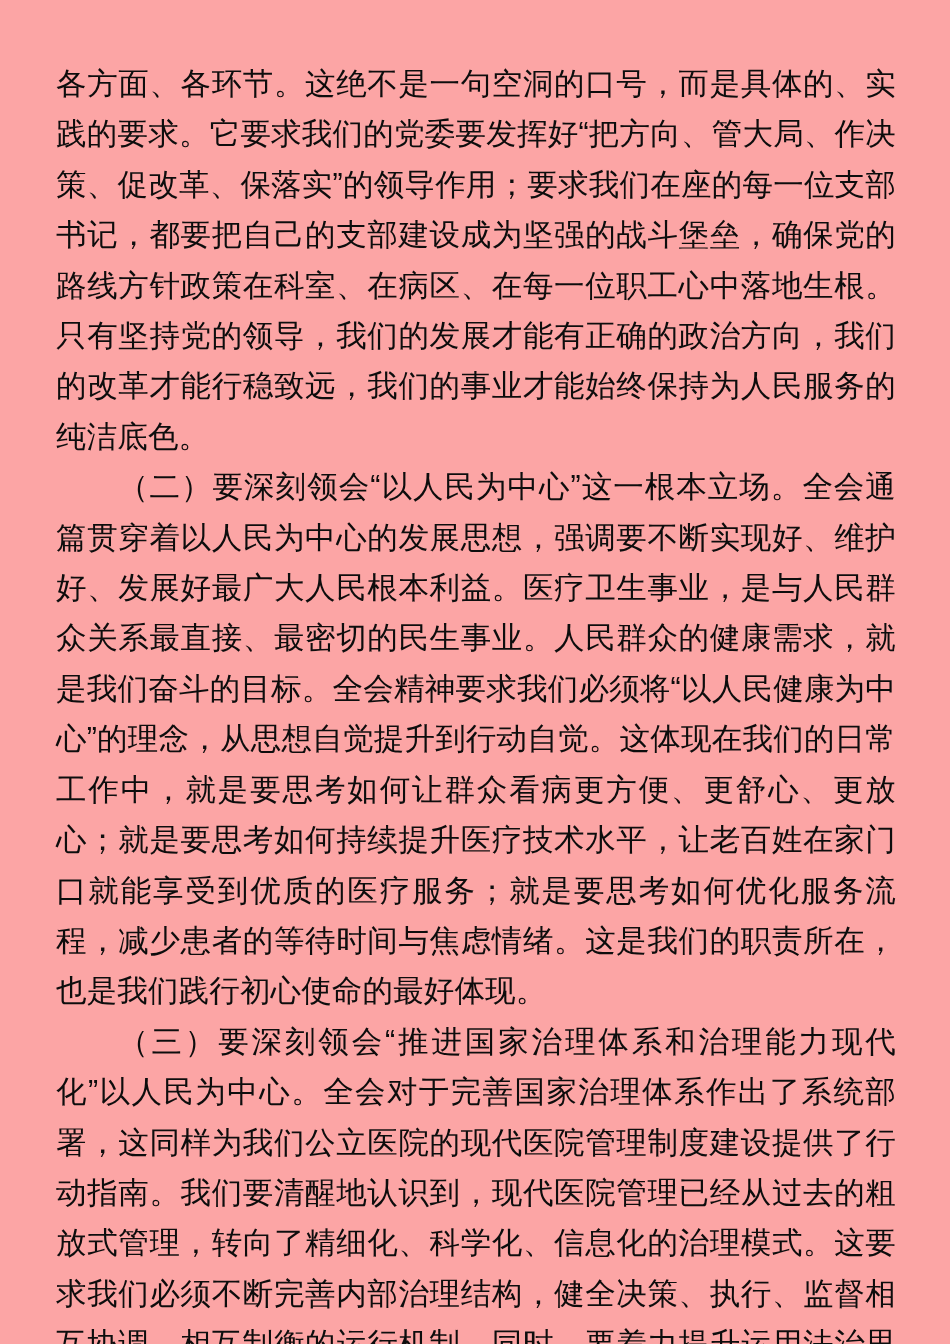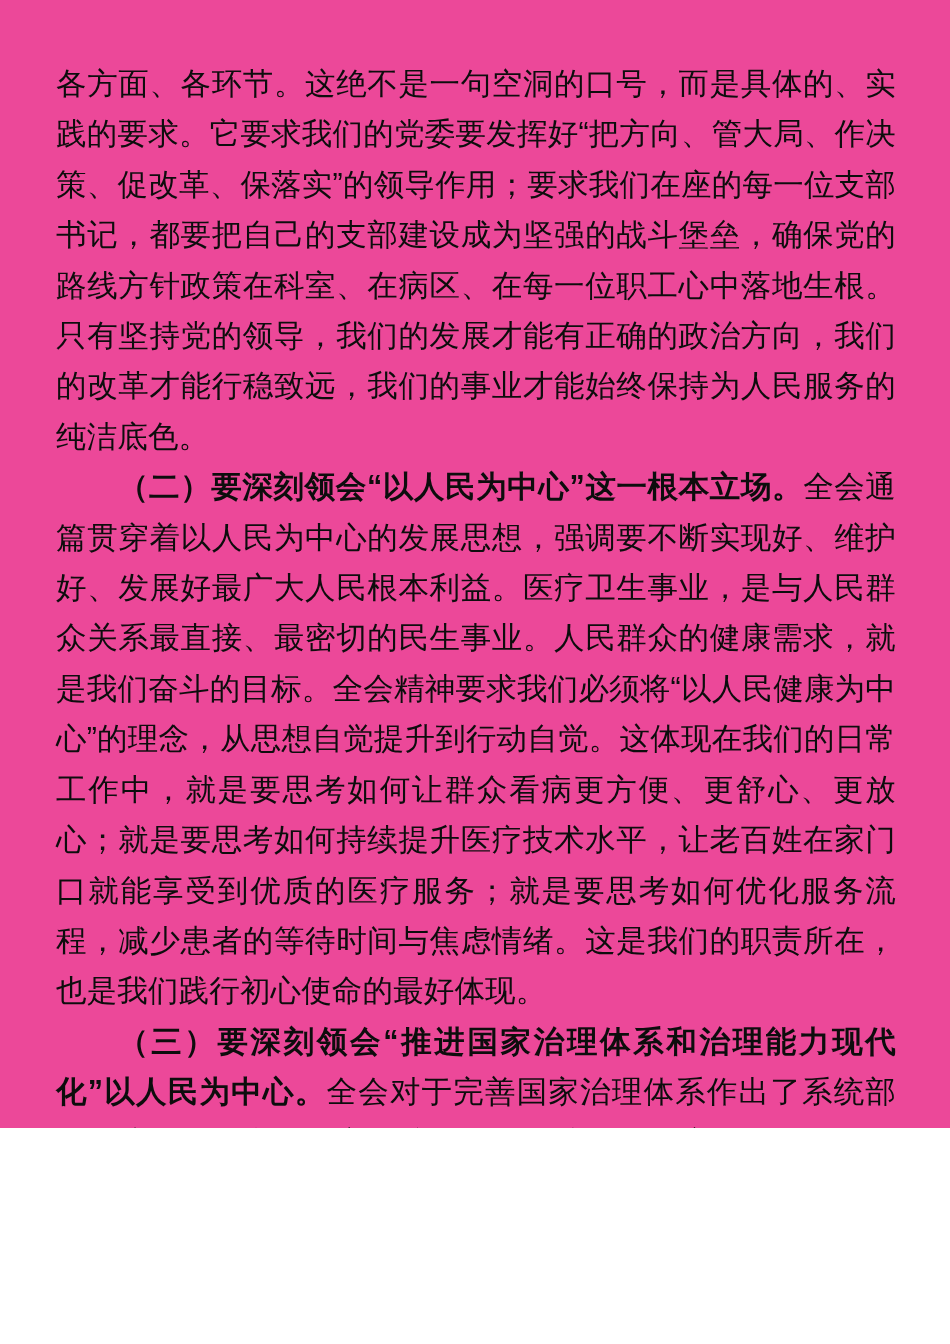"各方面、各环节。这绝不是一句空洞的口号，而是具体的、实践的要求。它要求我们的党委" .page { background: #ec4899 -> #fca5a5; height: 1128px -> 1344px }
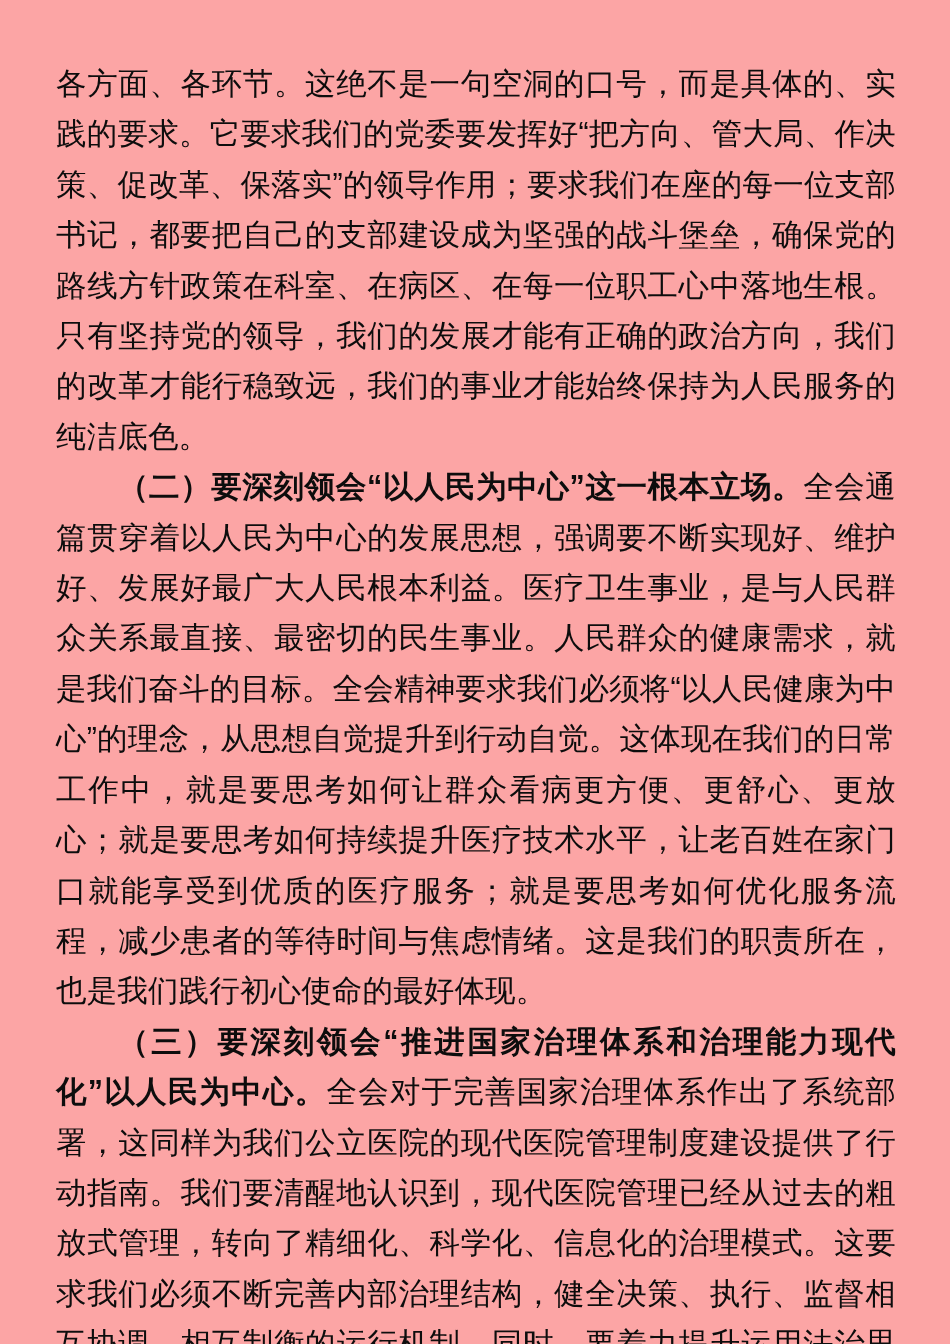"（二）要深刻领会“以人民为中心”这一根本立场。" .para .lead { font-weight: bold -> normal }
